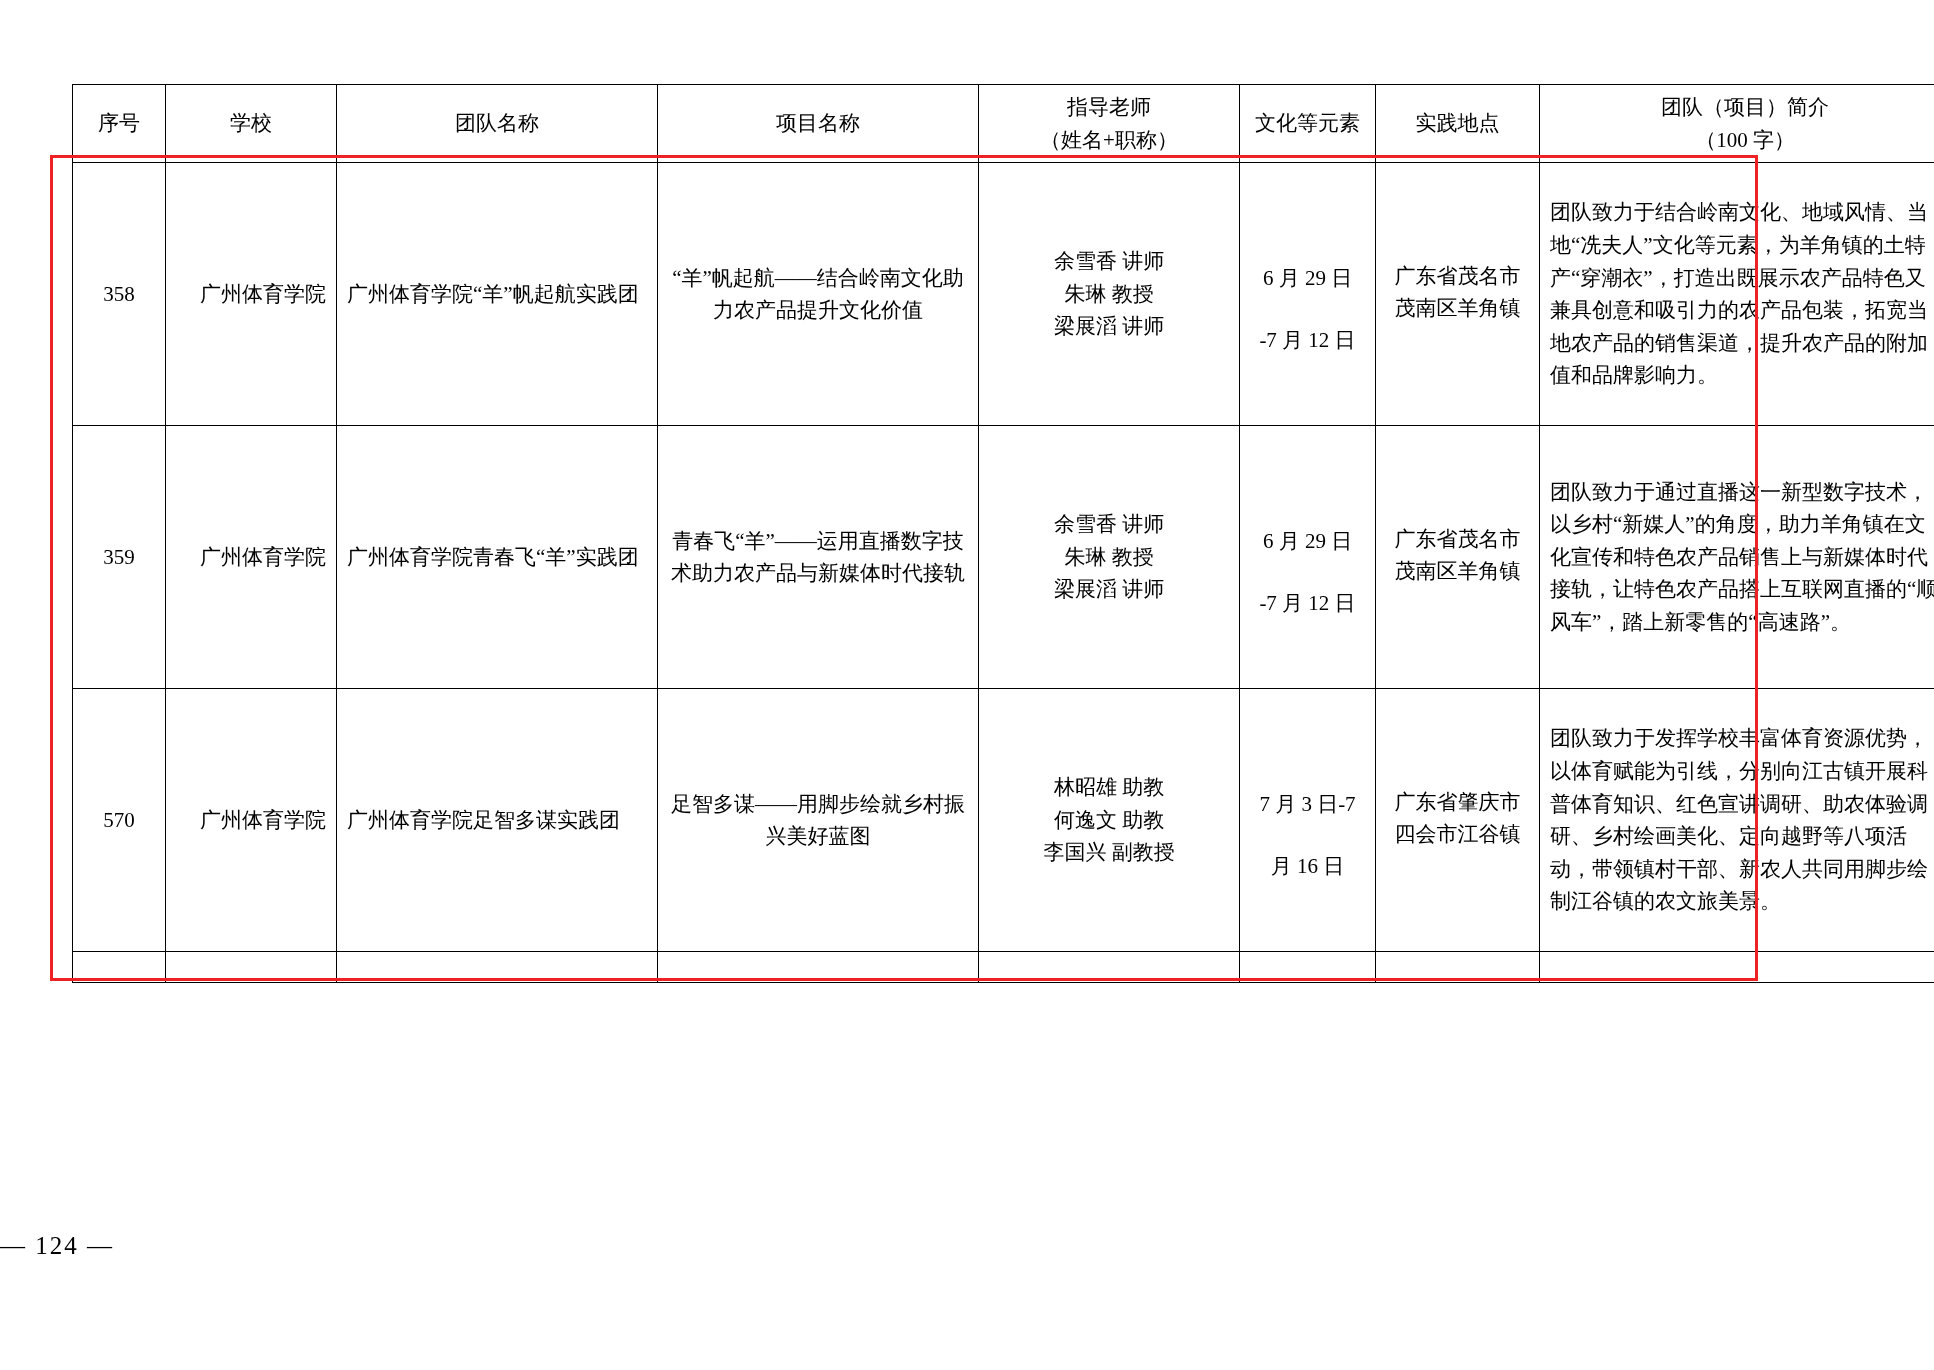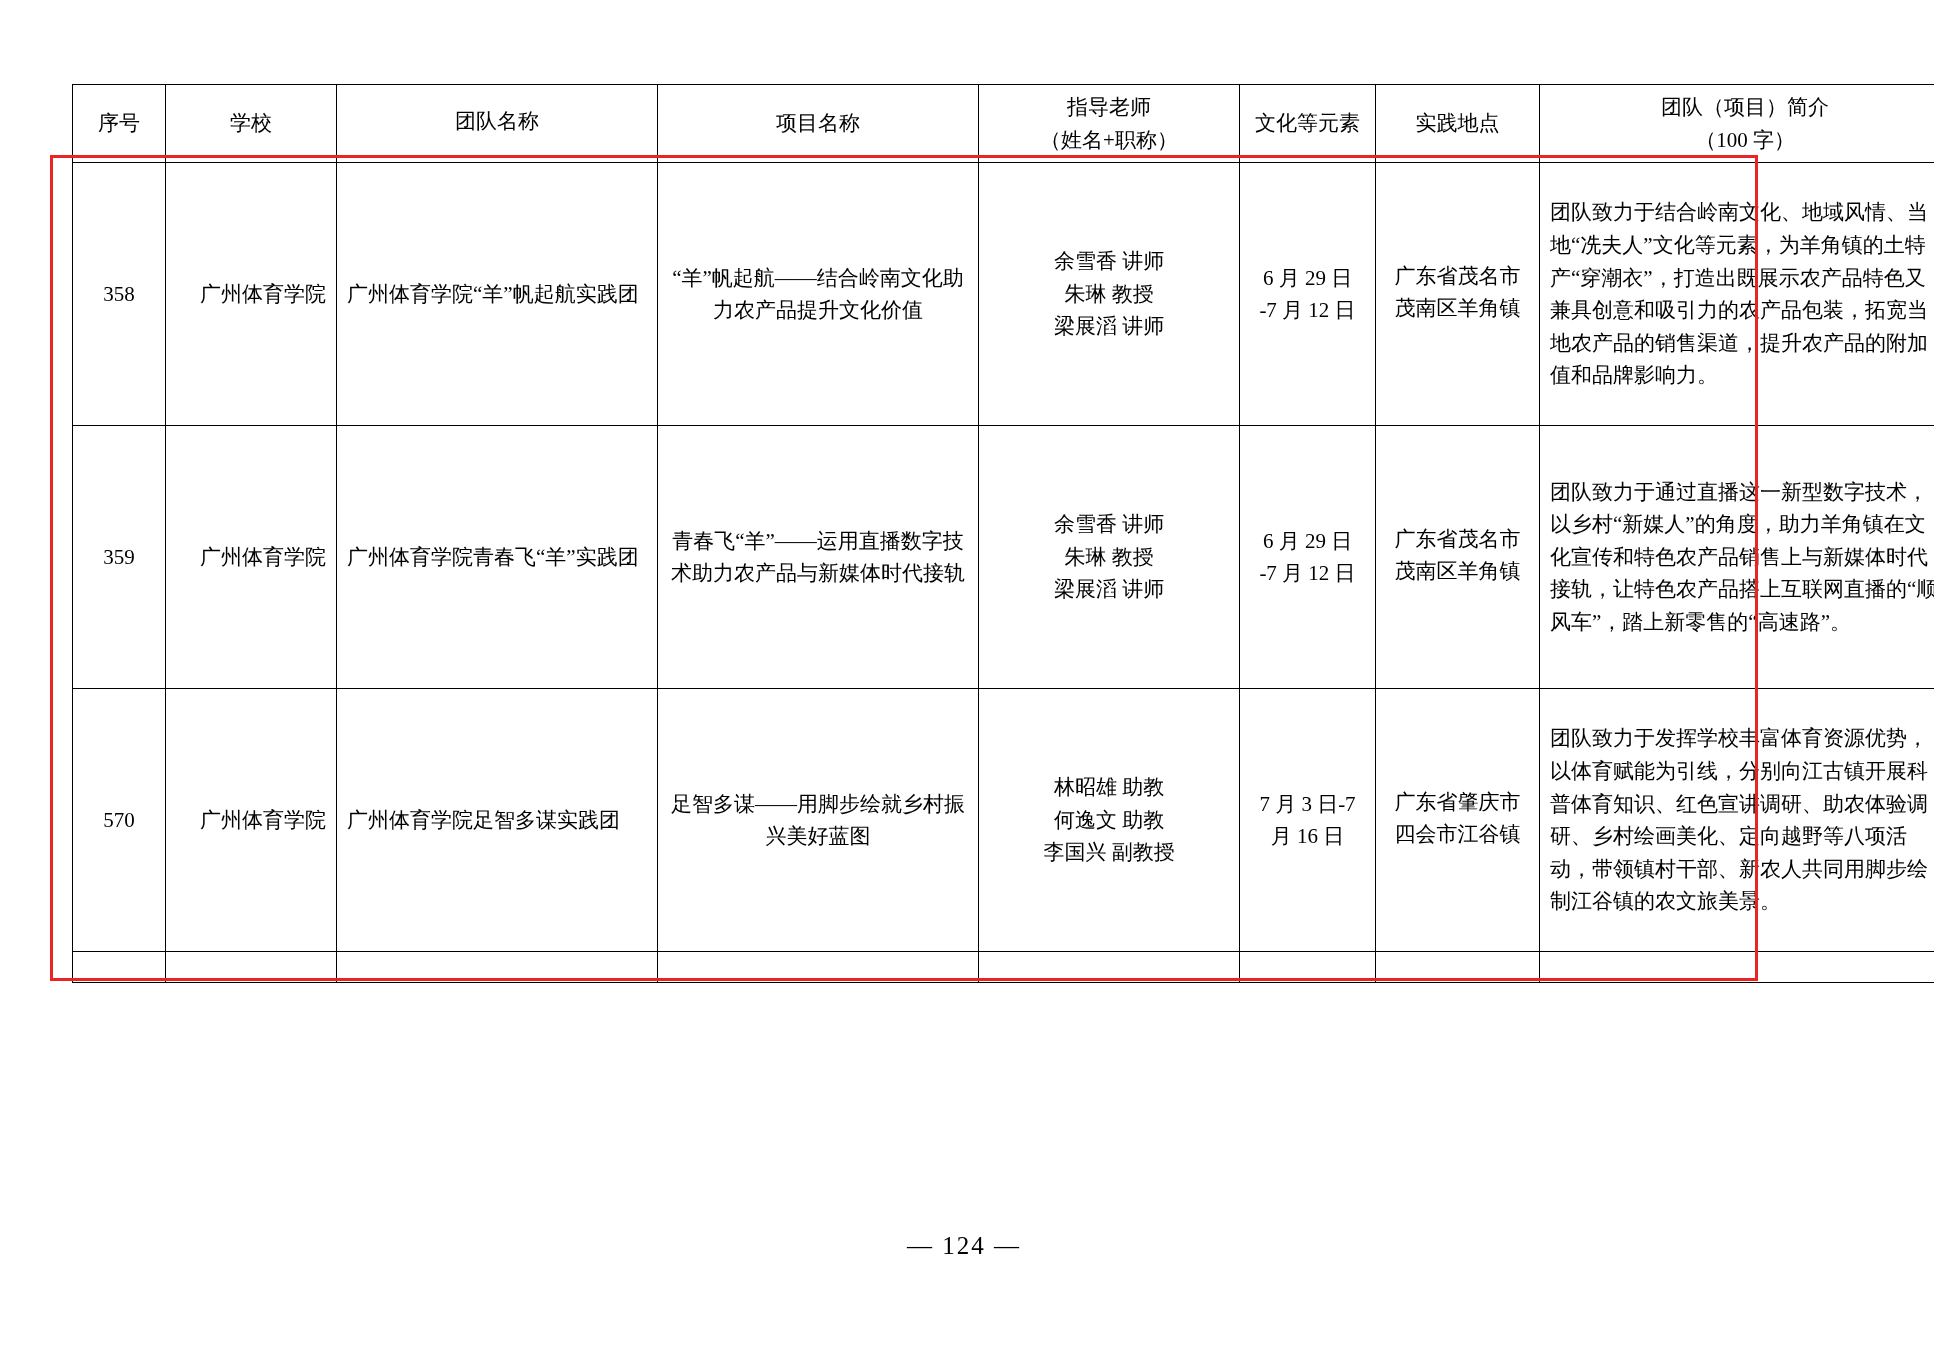"团队名称" .c-team { font-family: Liberation Mono, monospace -> none }
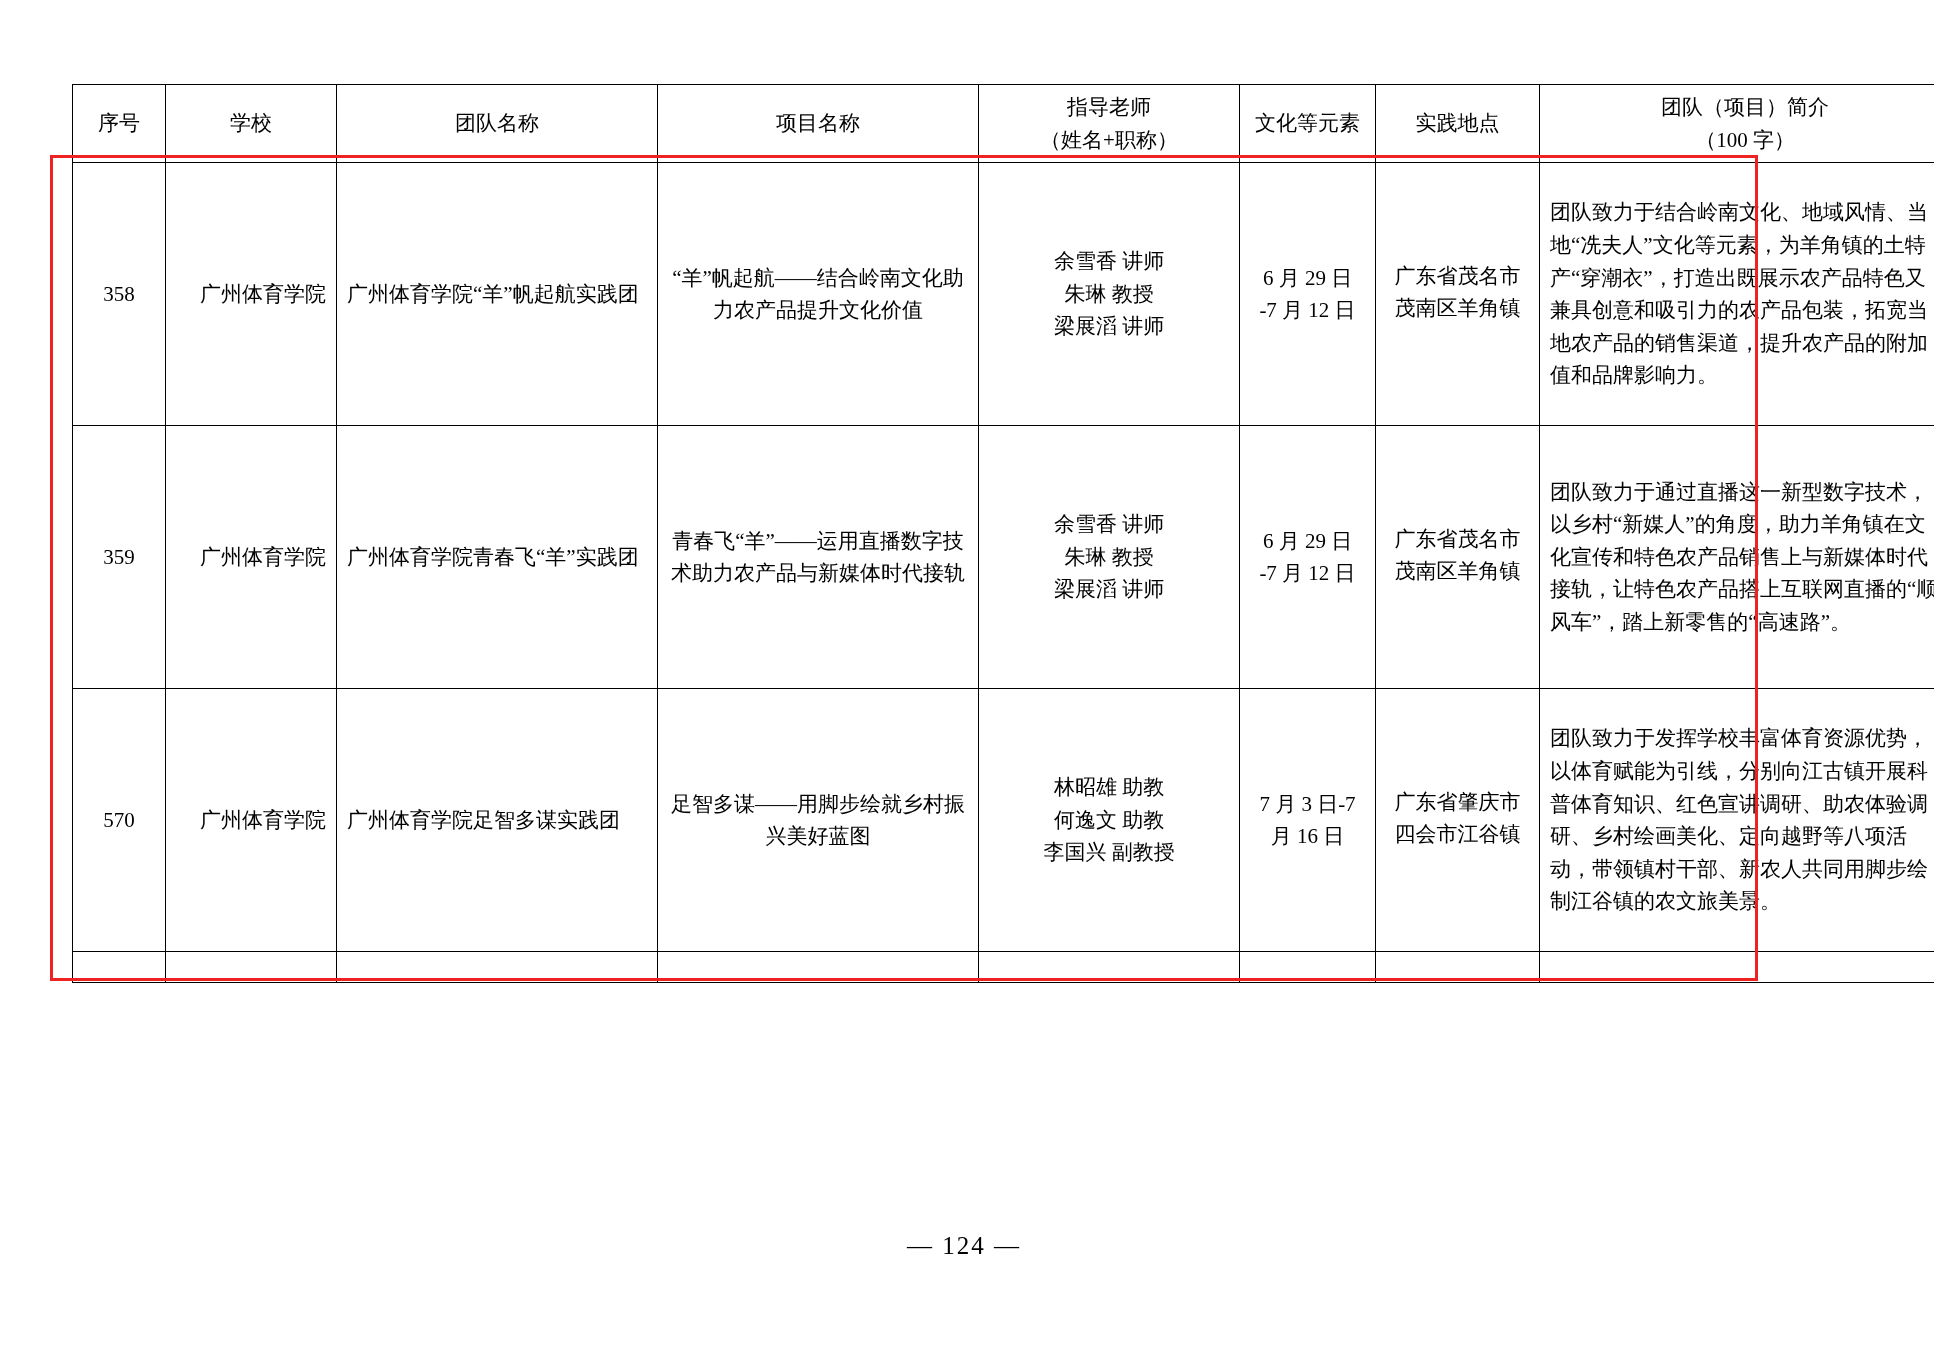"6 月 29 日" .time-line { margin-top: none -> 30px }
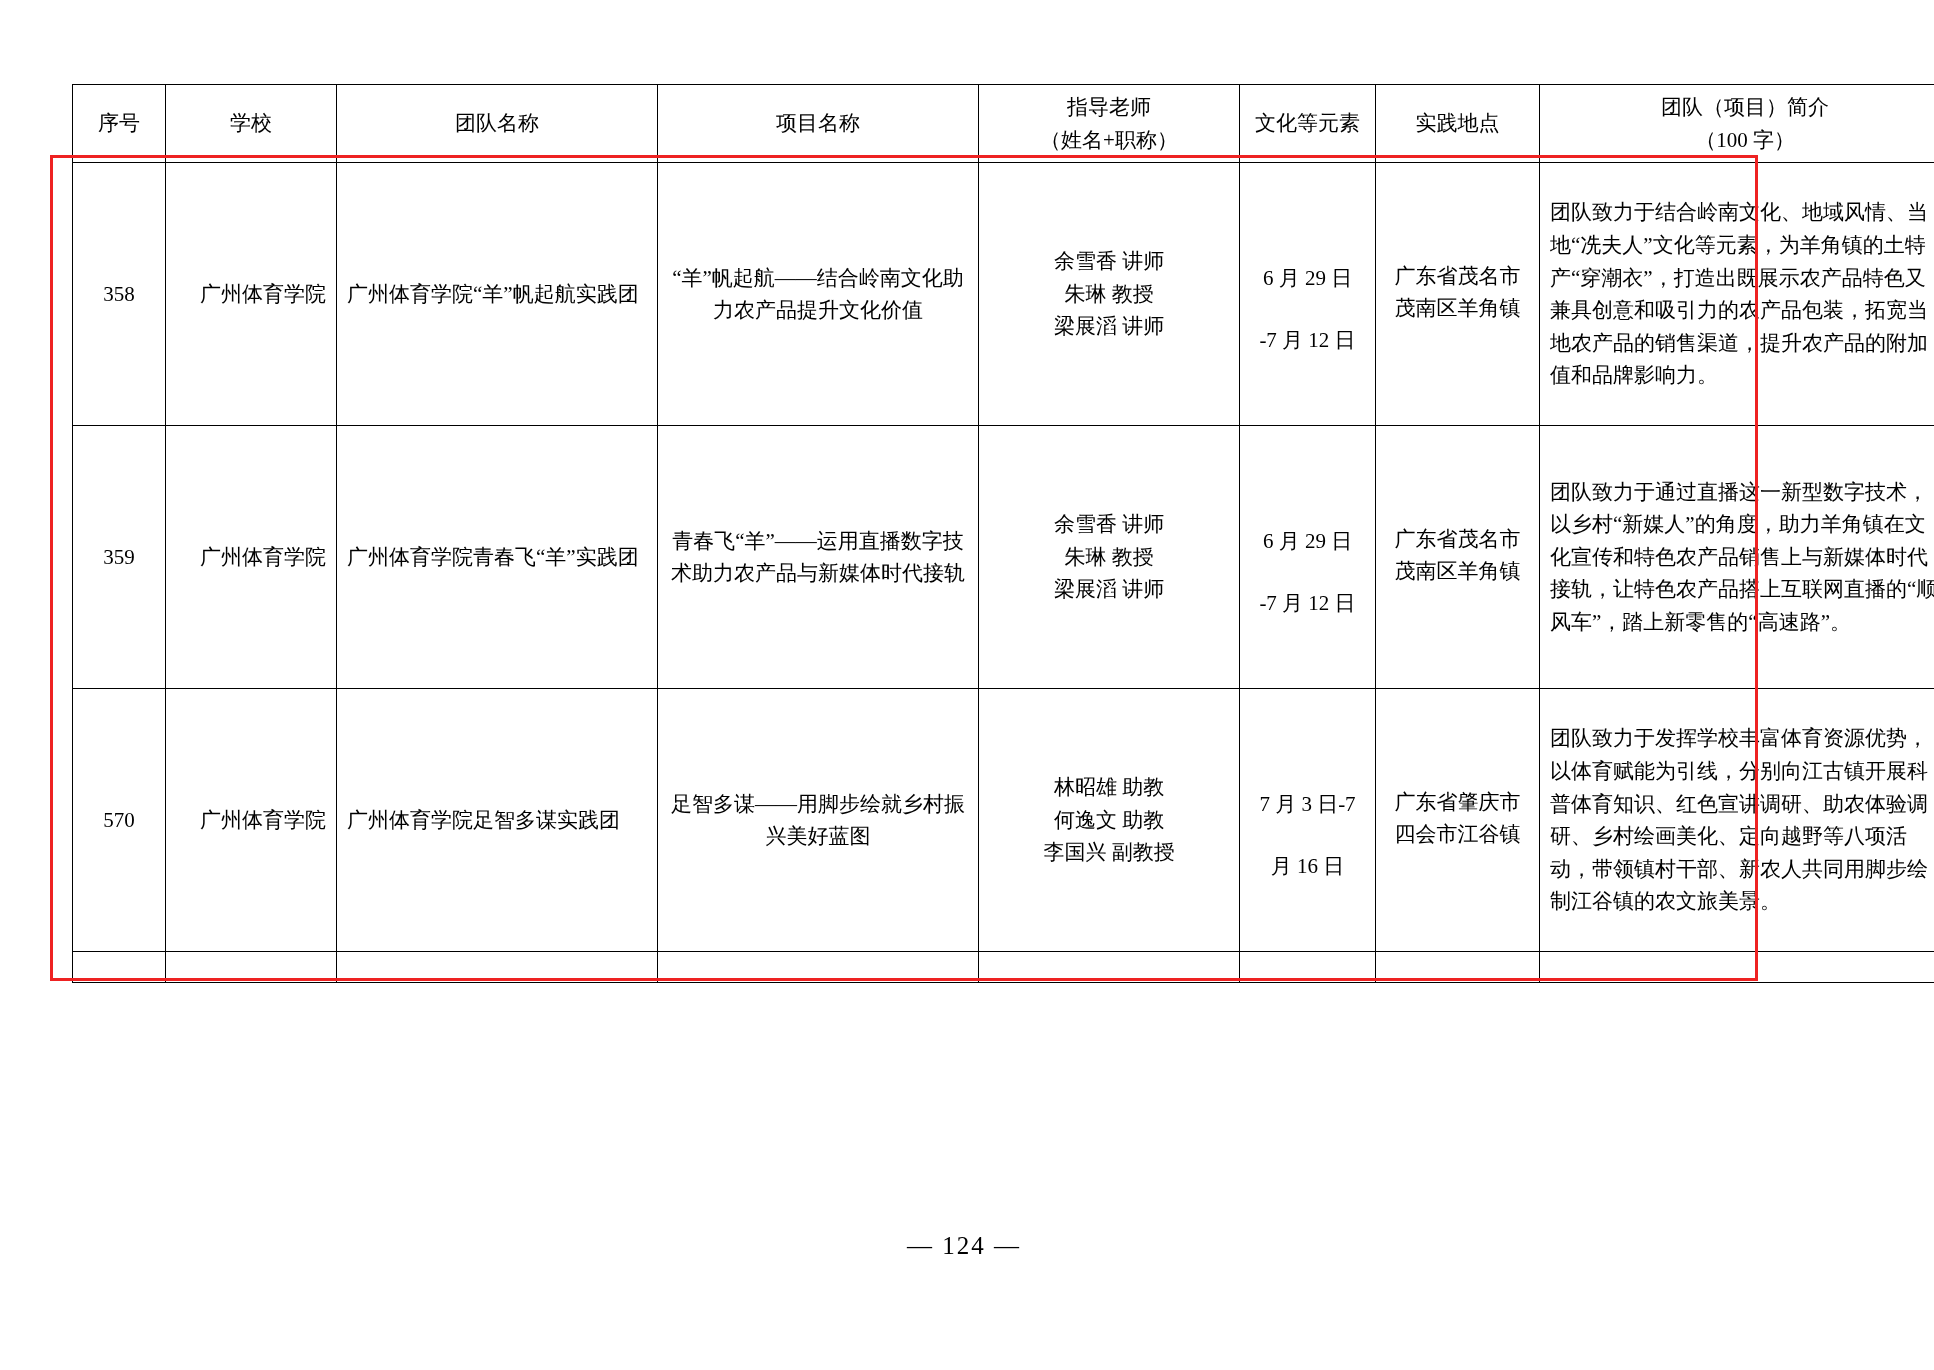"— 124 —" .page-number { text-align: center -> left }
